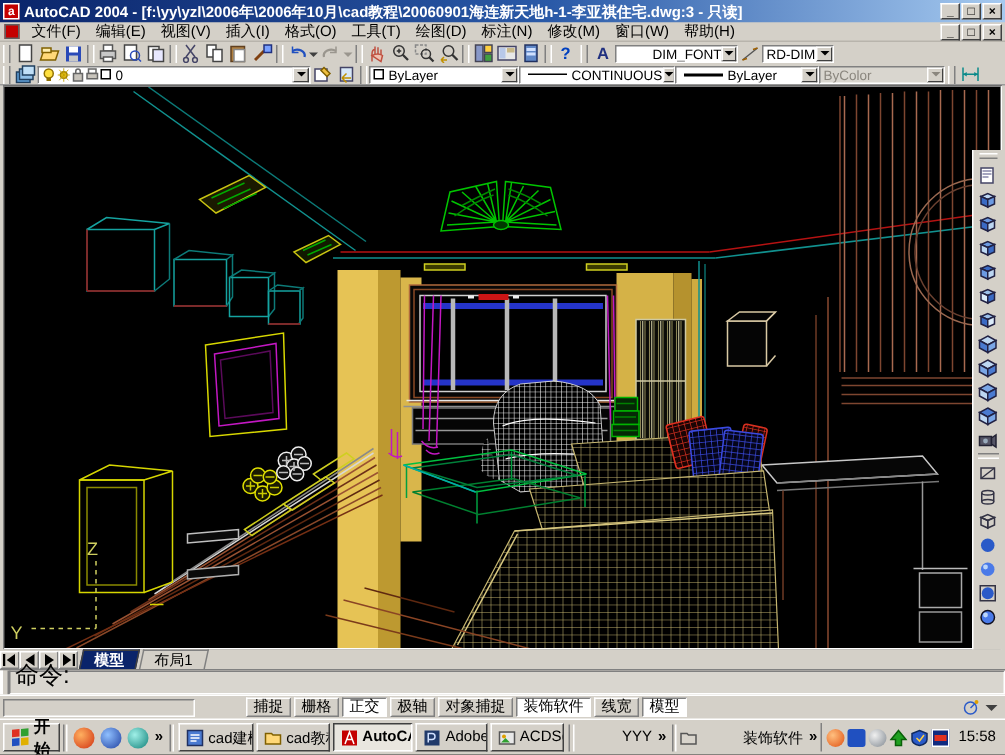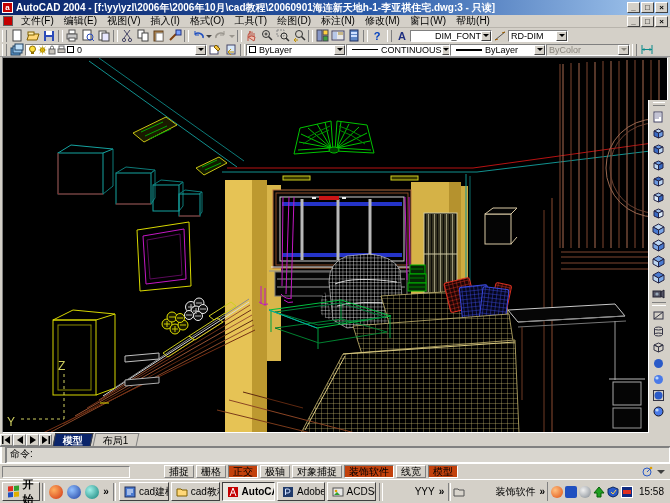"RD-DIM" span.combo { width: 60px -> 48px }
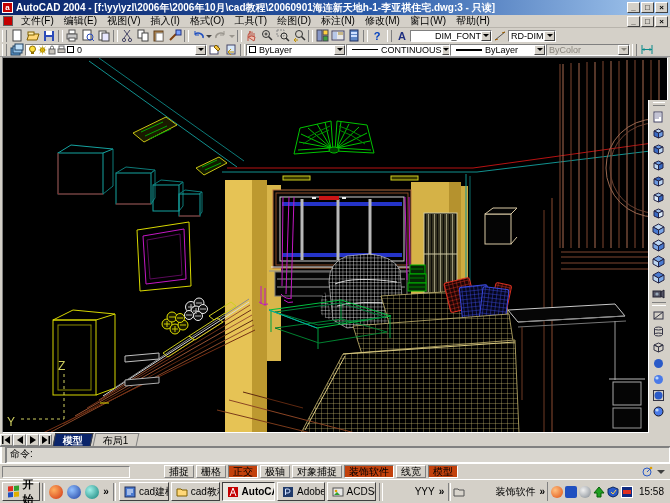"命令:" .cmdfield { font-size: 10px -> 16px }
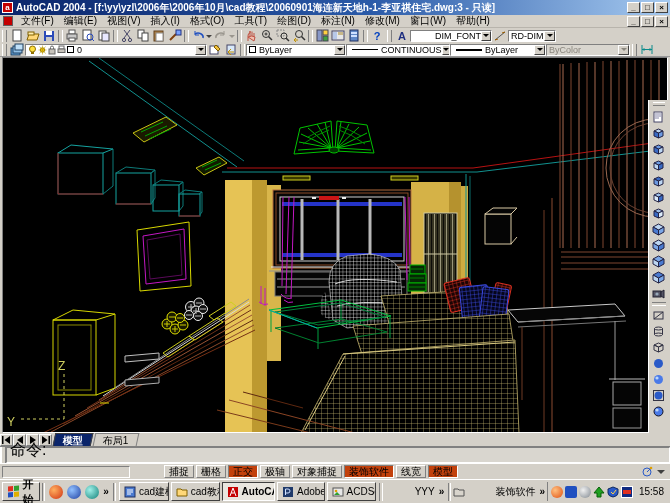"正交" .sbtn.on { background: #c2410c -> #ffffff }
